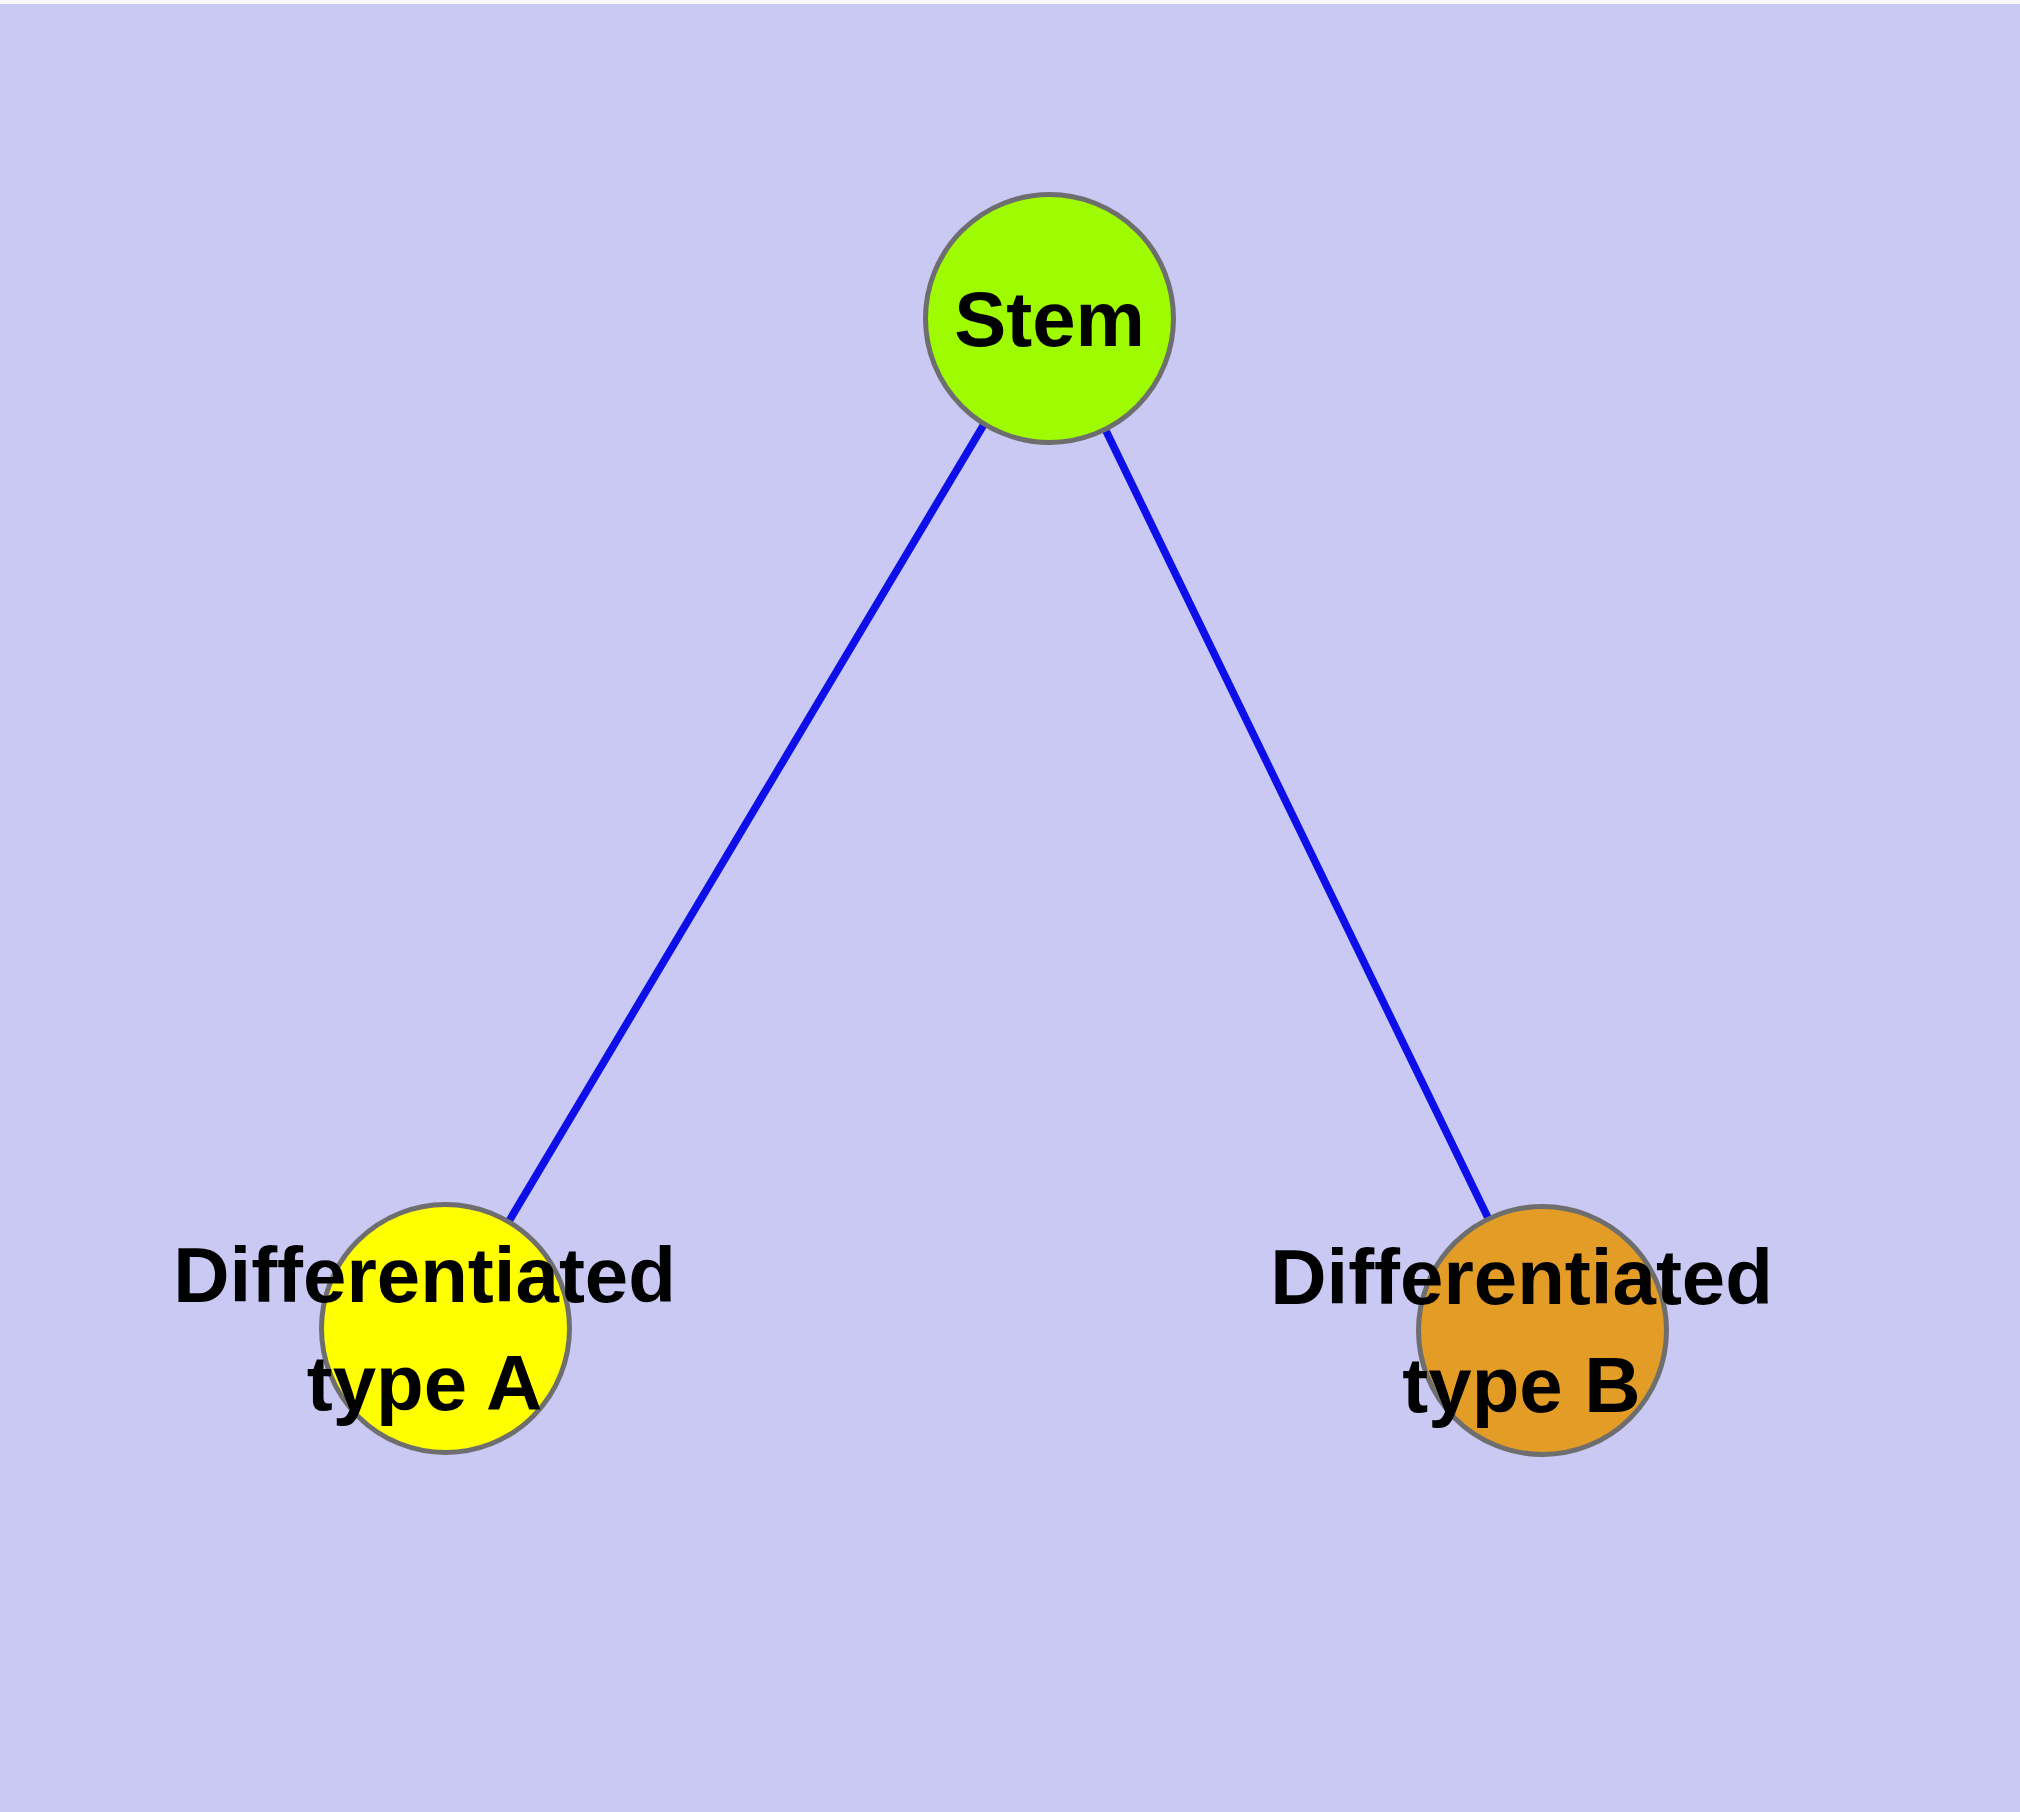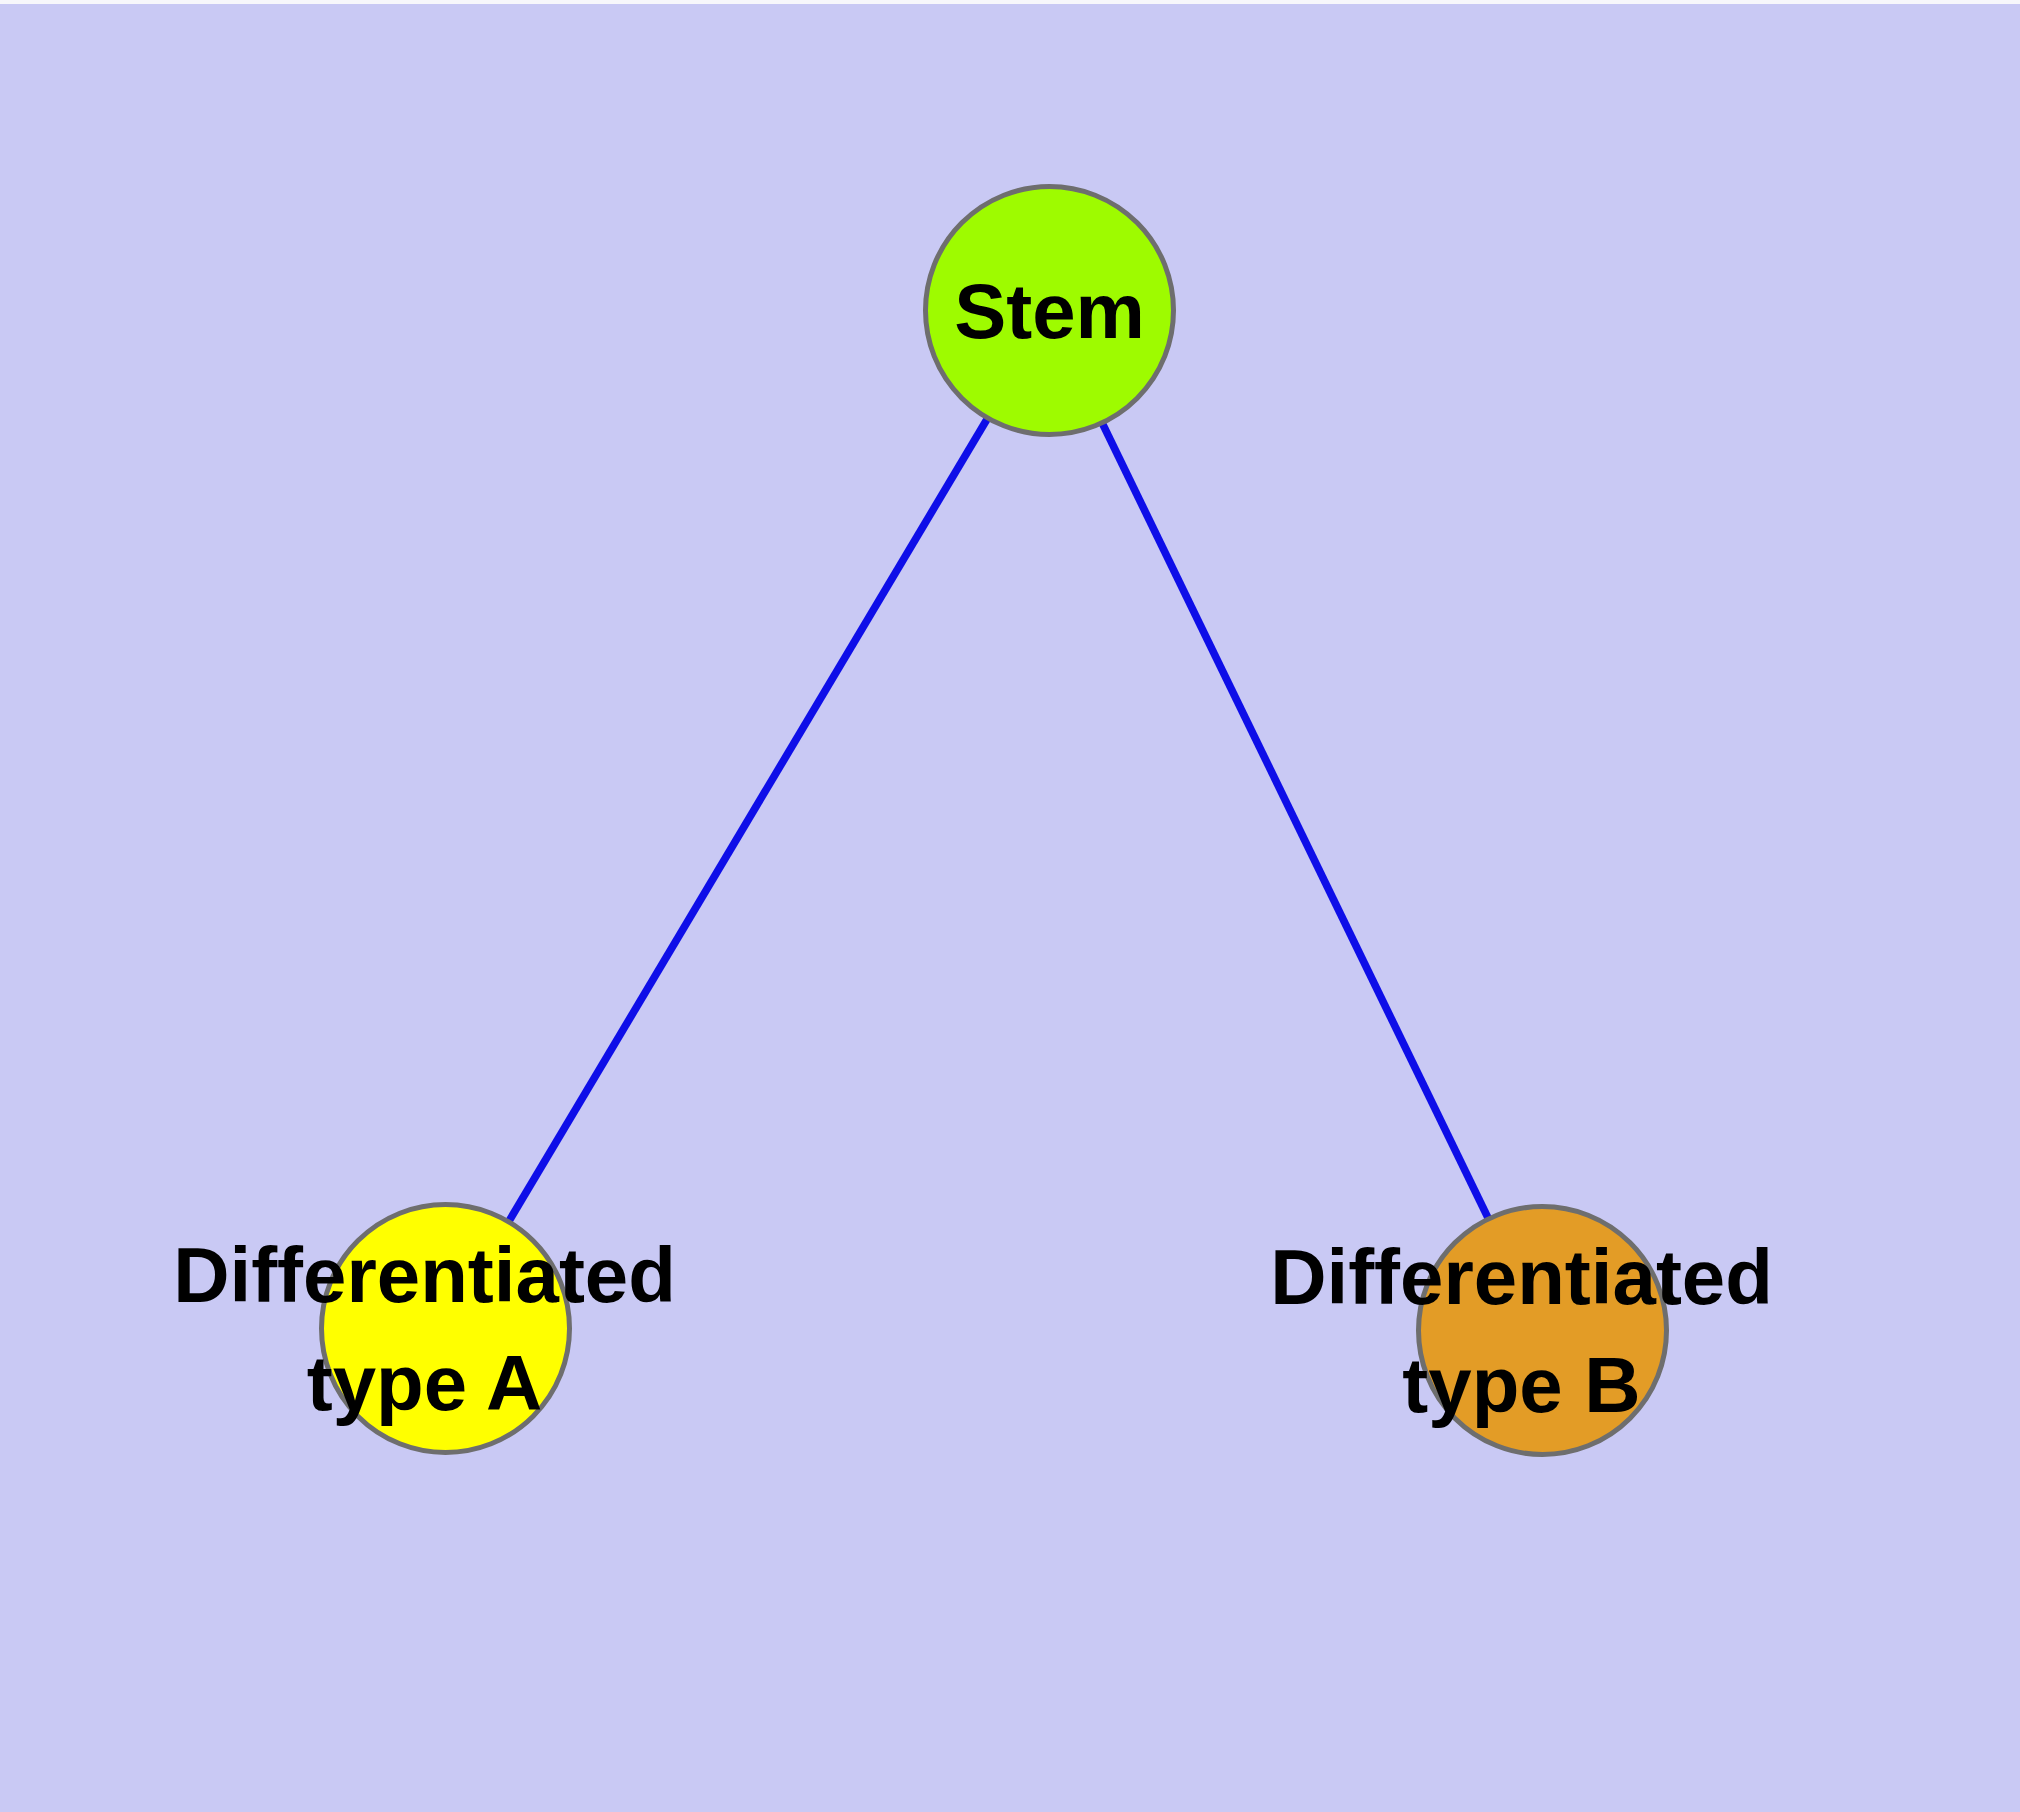"Stem" div.node { top: 184px -> 192px }
